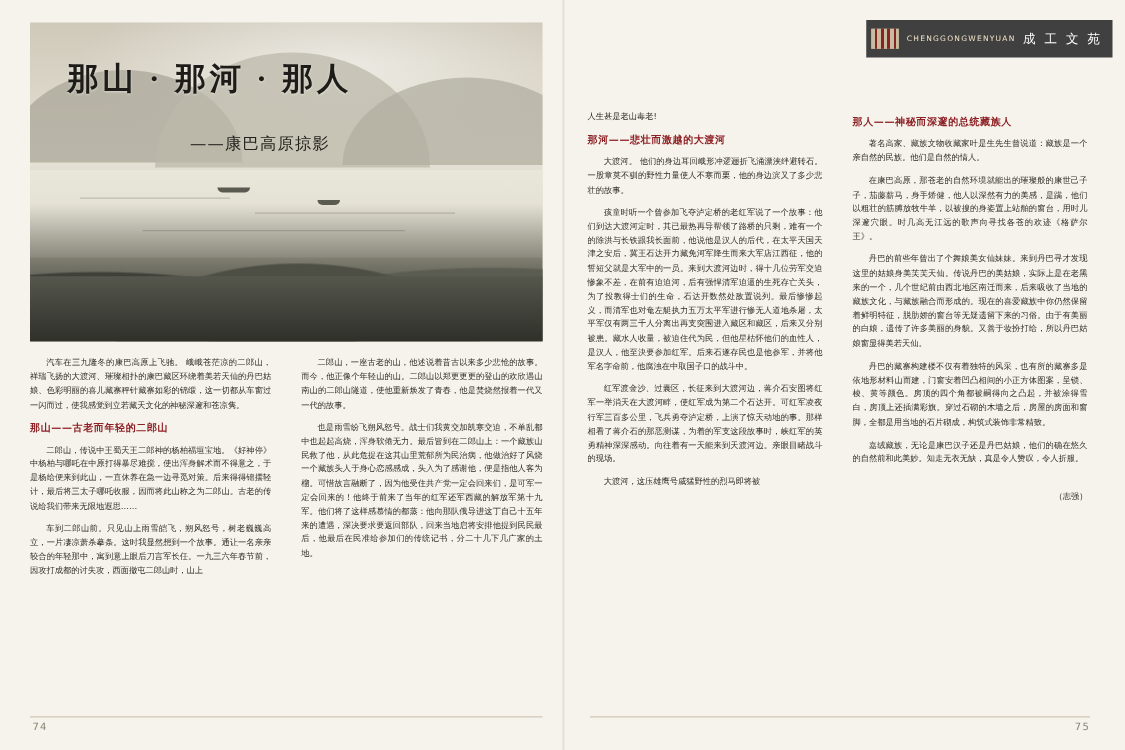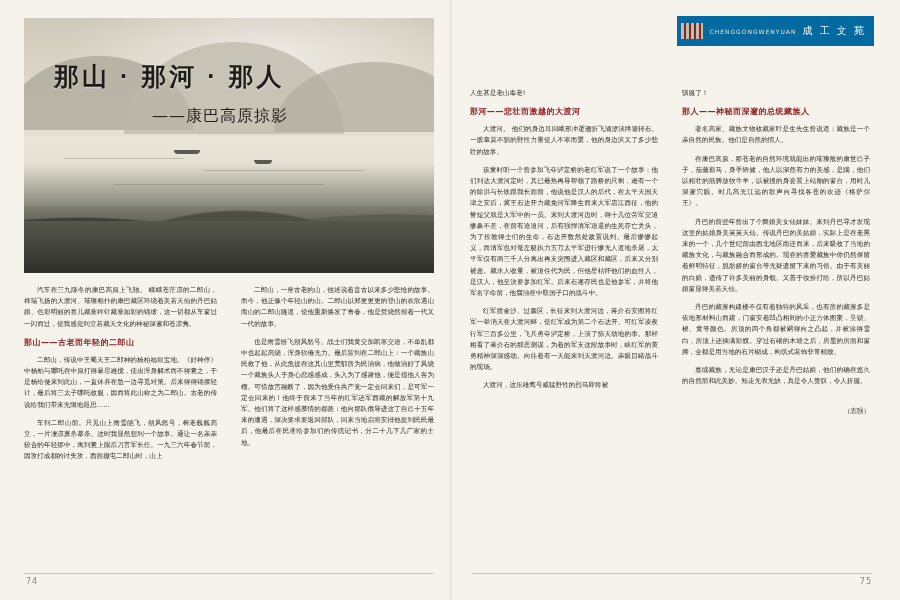"成 工 文 苑" .logo { background: #0369a1 -> #404040; right: 26px -> 10px }
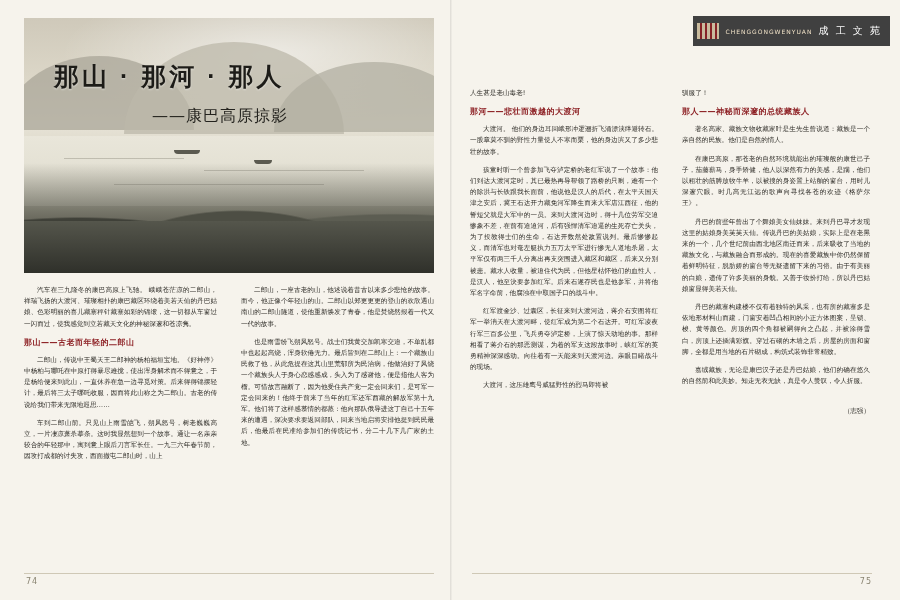"那山 · 那河 · 那人" .hero-title { font-family: Liberation Sans, sans-serif -> Liberation Serif, serif; top: 42px -> 28px }
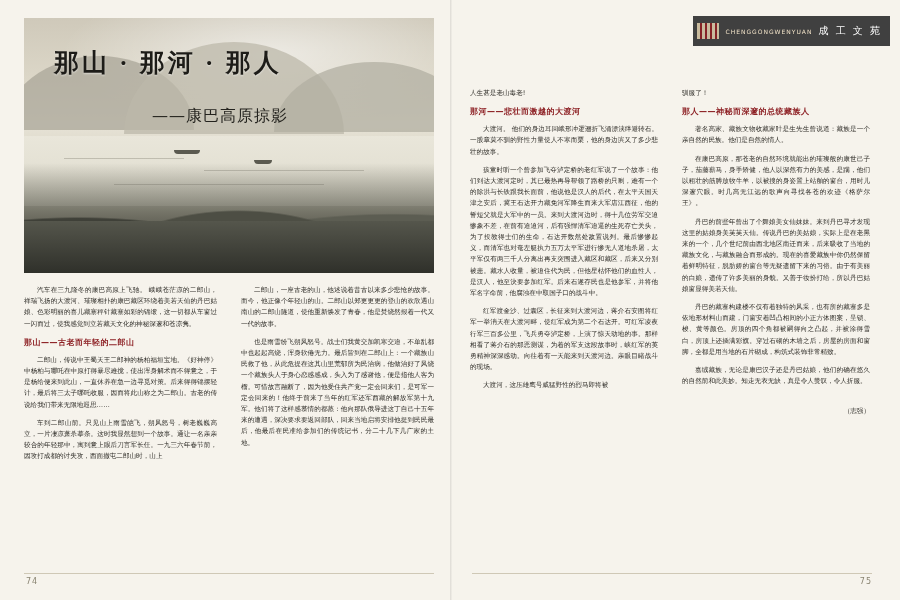"驯服了！" p.body { html: <p>驯服了！</p> -> none }
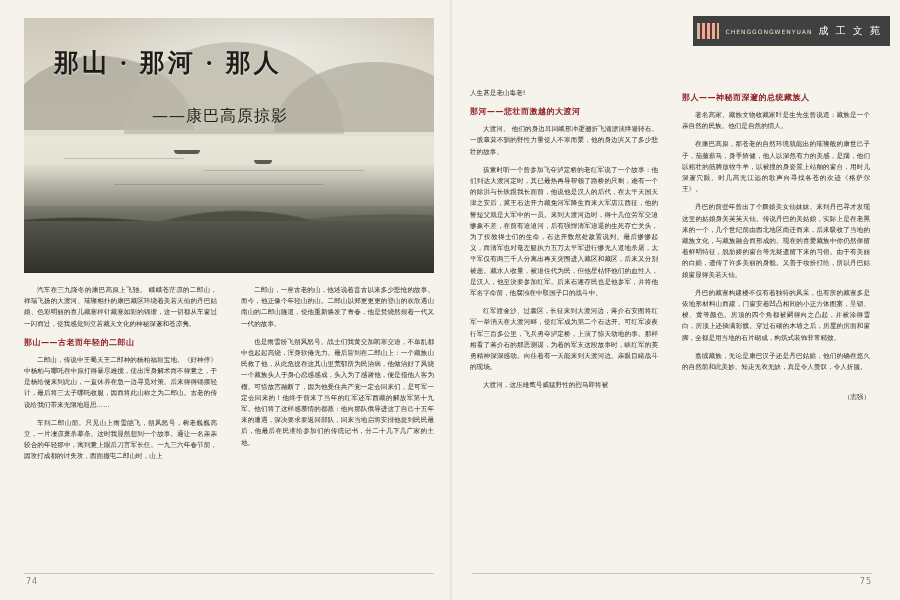"——康巴高原掠影" .hero-sub { font-size: 16px -> 13px }
